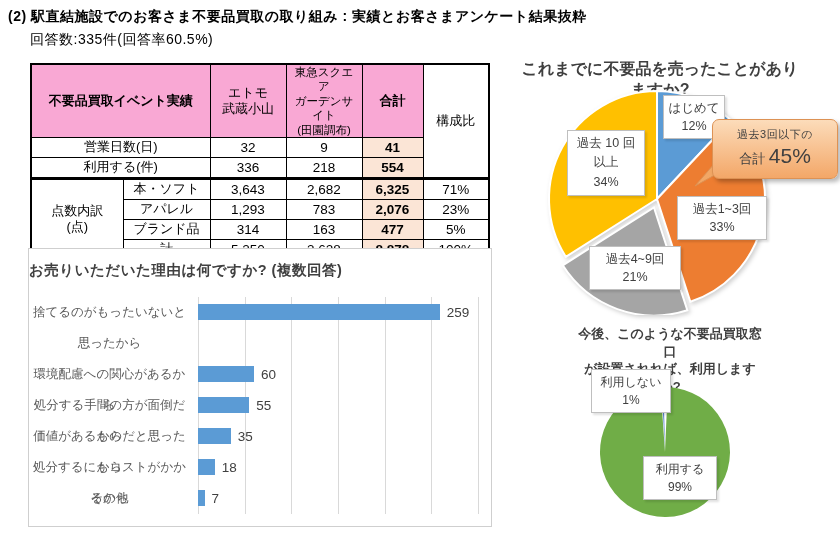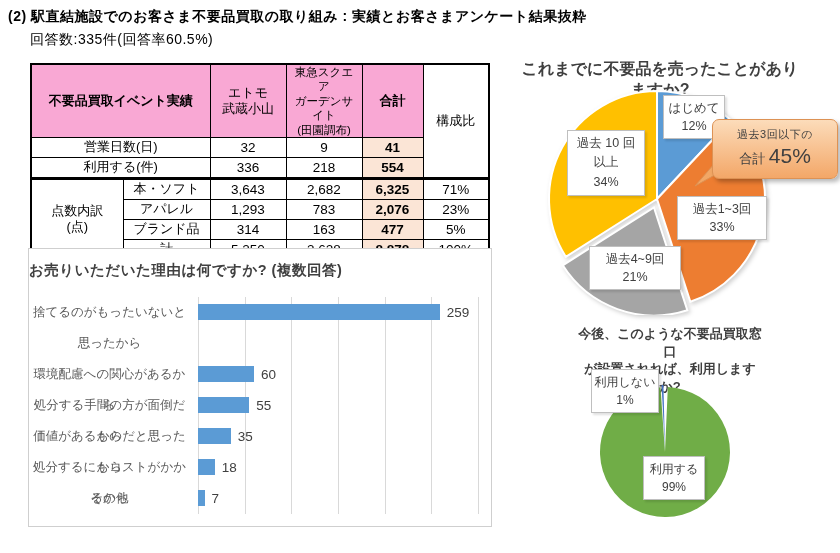"利用しない" .p2 { padding: 3px 2px -> 3px 8px }
